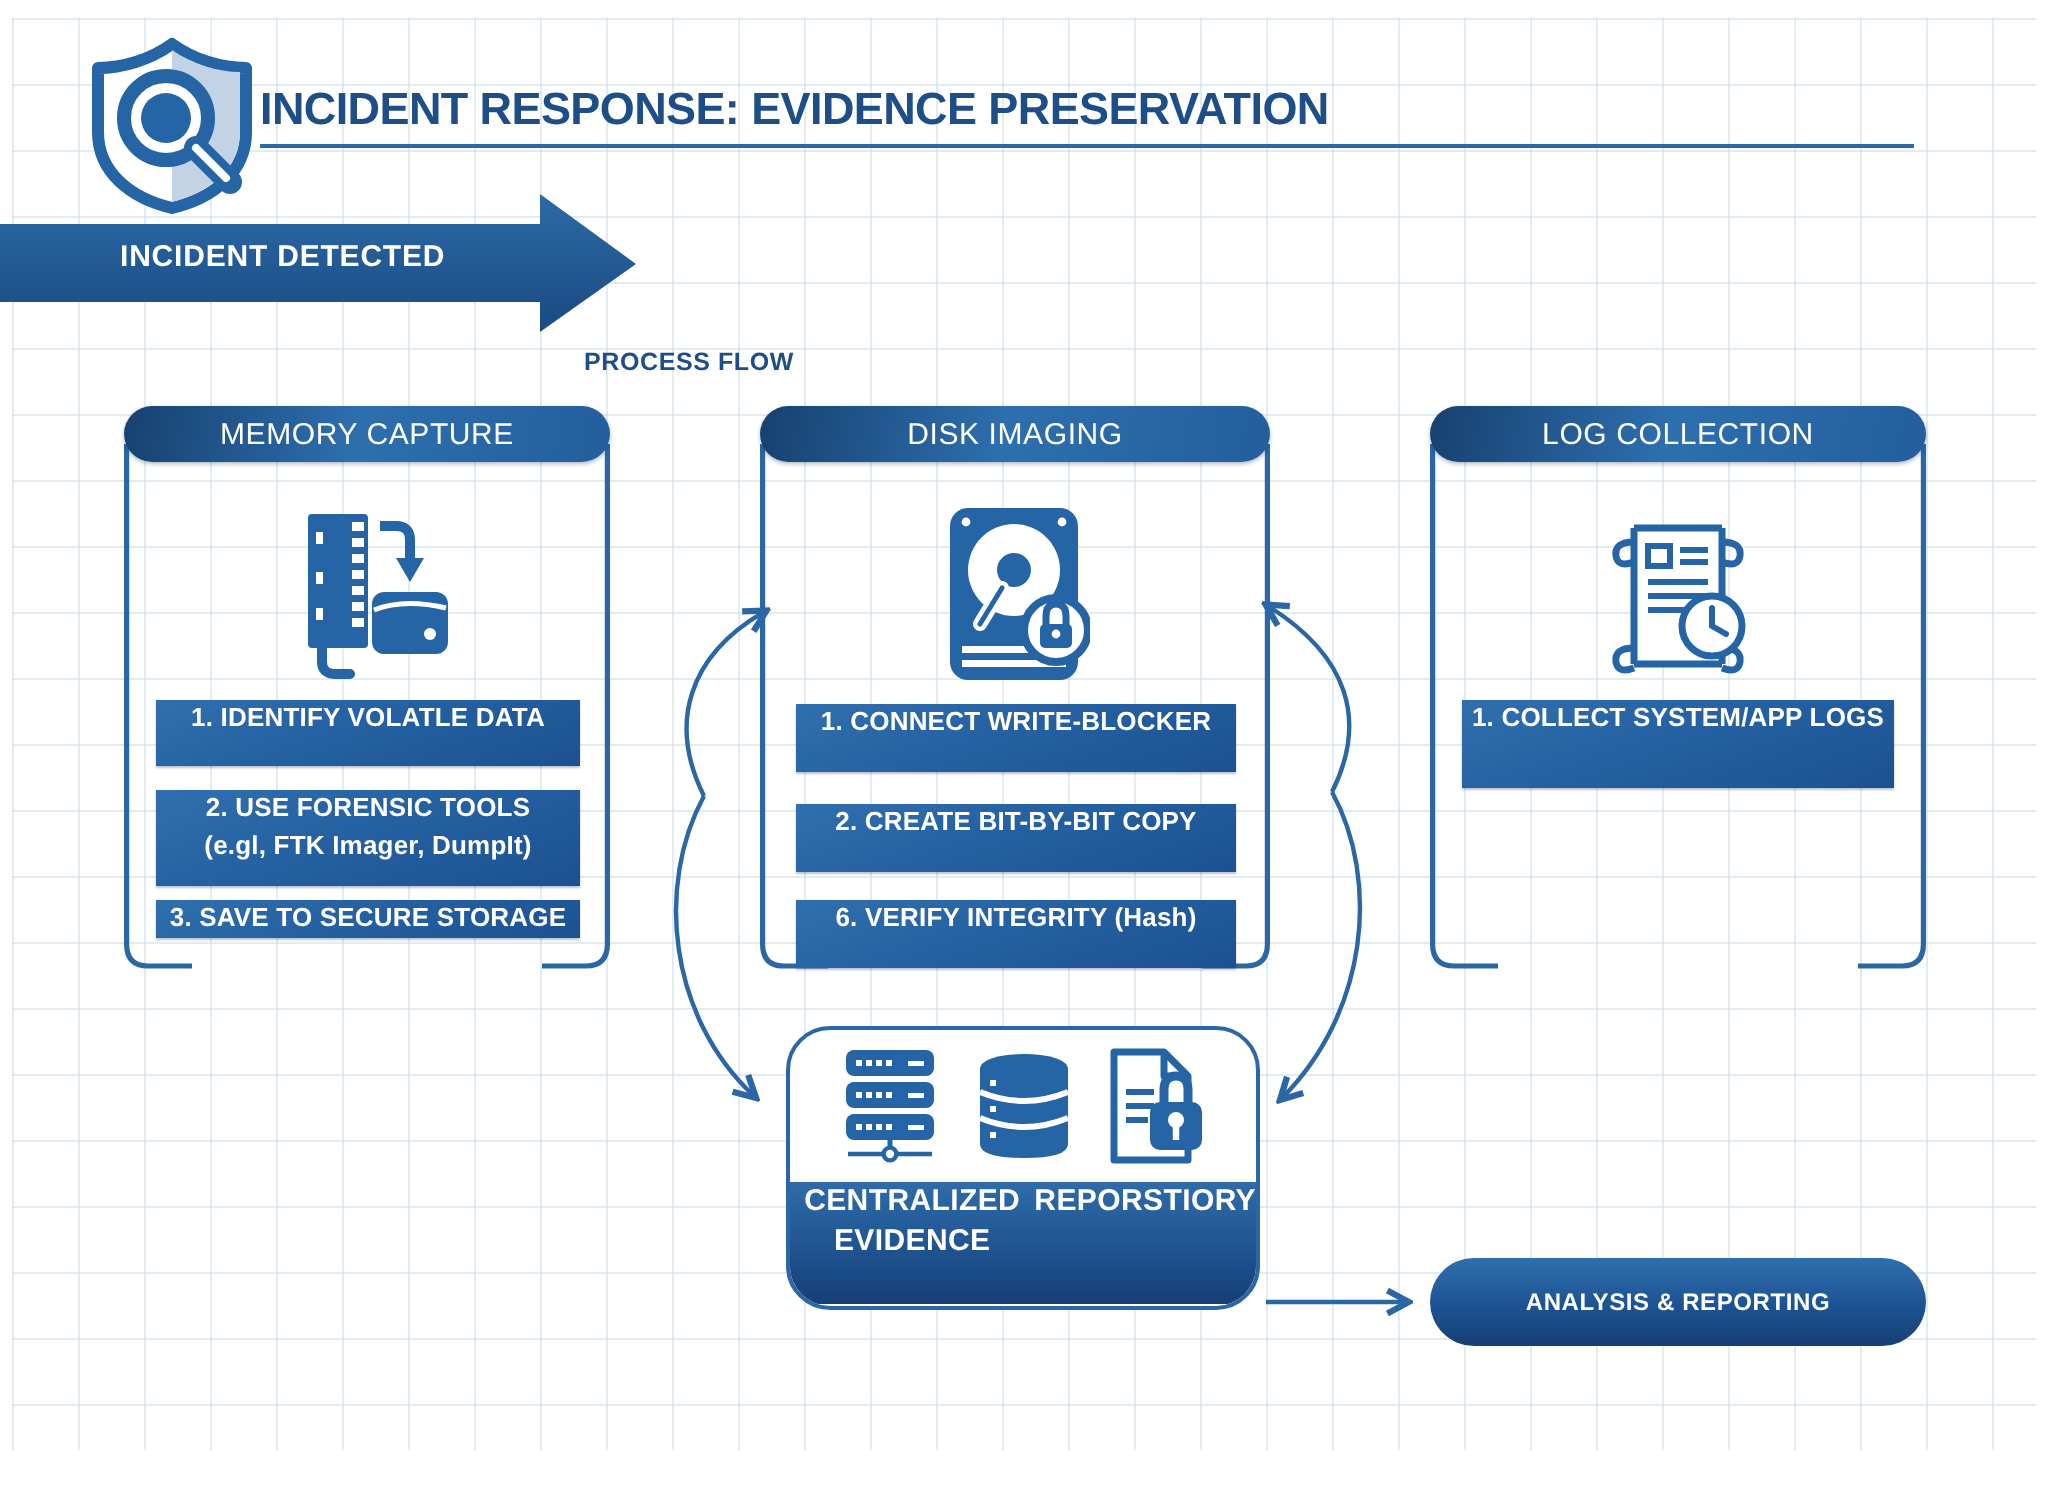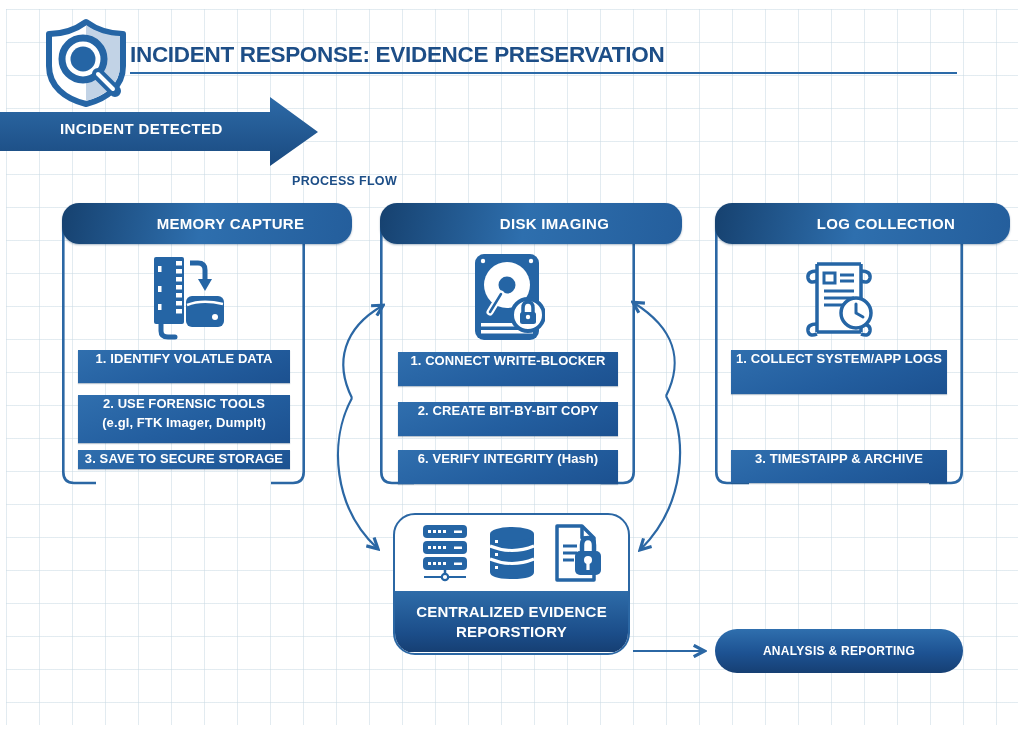"MEMORY CAPTURE" .col-header { font-weight: bold -> normal; height: 41px -> 28px; padding-left: 47px -> none }
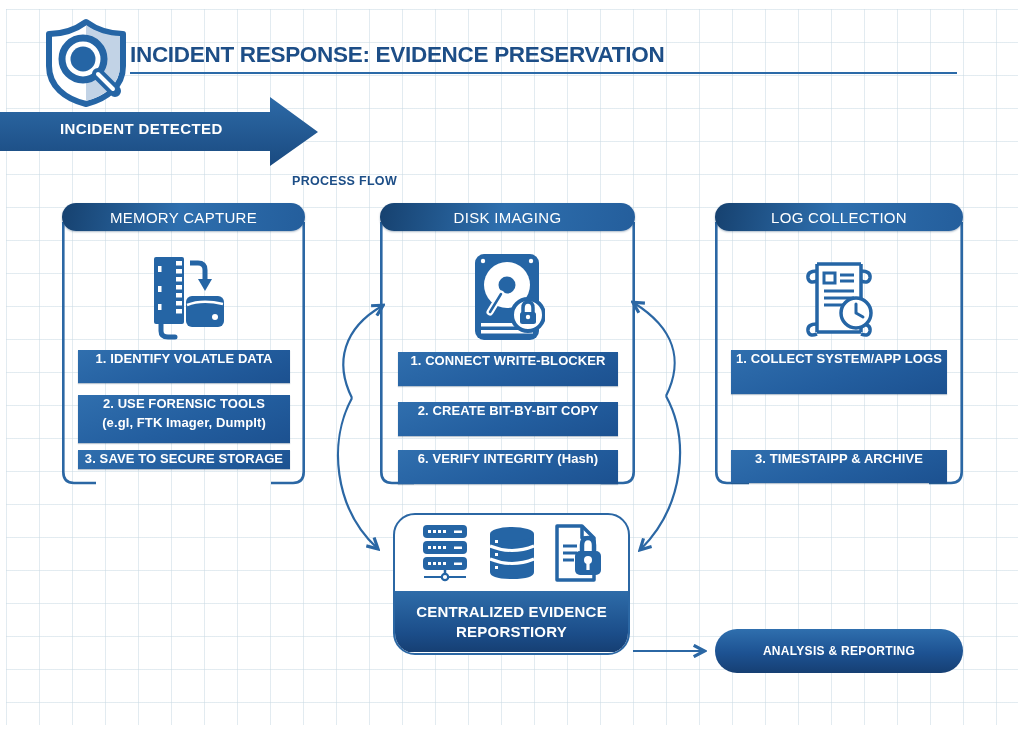"3. TIMESTAIPP & ARCHIVE" div.abs { html: <div> <div>3. TIMESTAIPP &amp; ARCHIVE</div> </div> -> none }
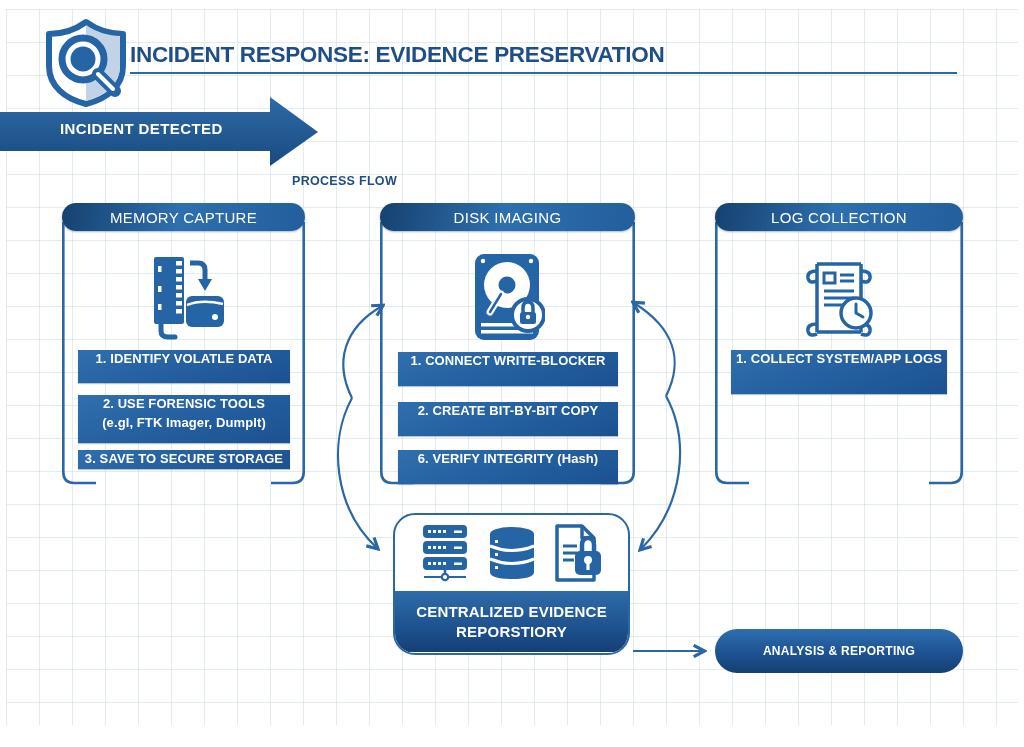"CENTRALIZED EVIDENCE" #repo-label { flex-direction: column -> row }
